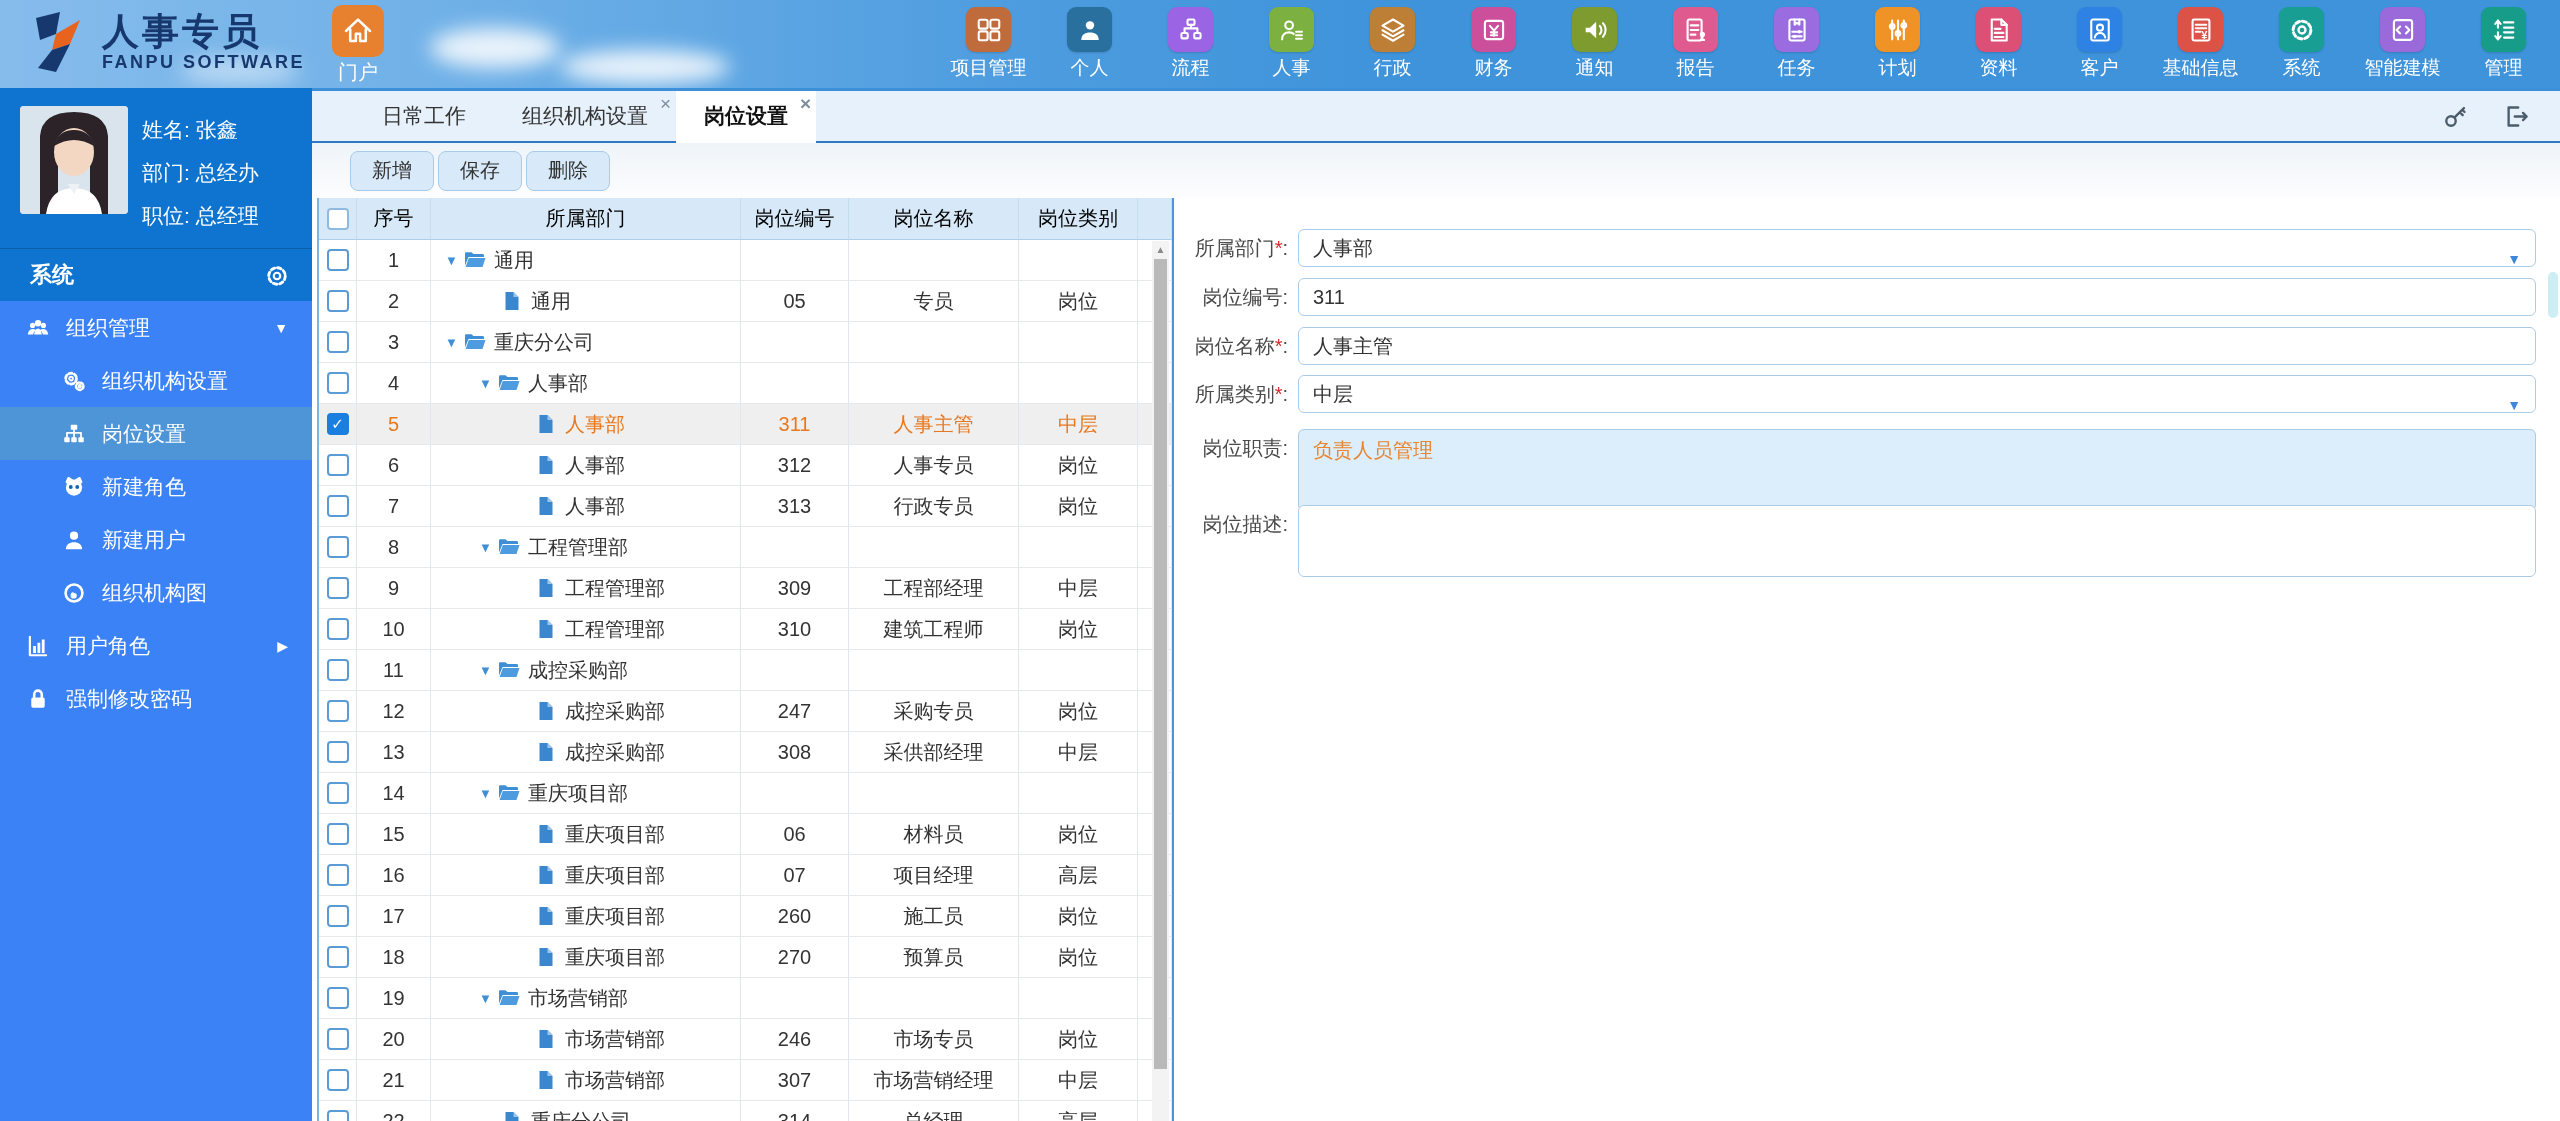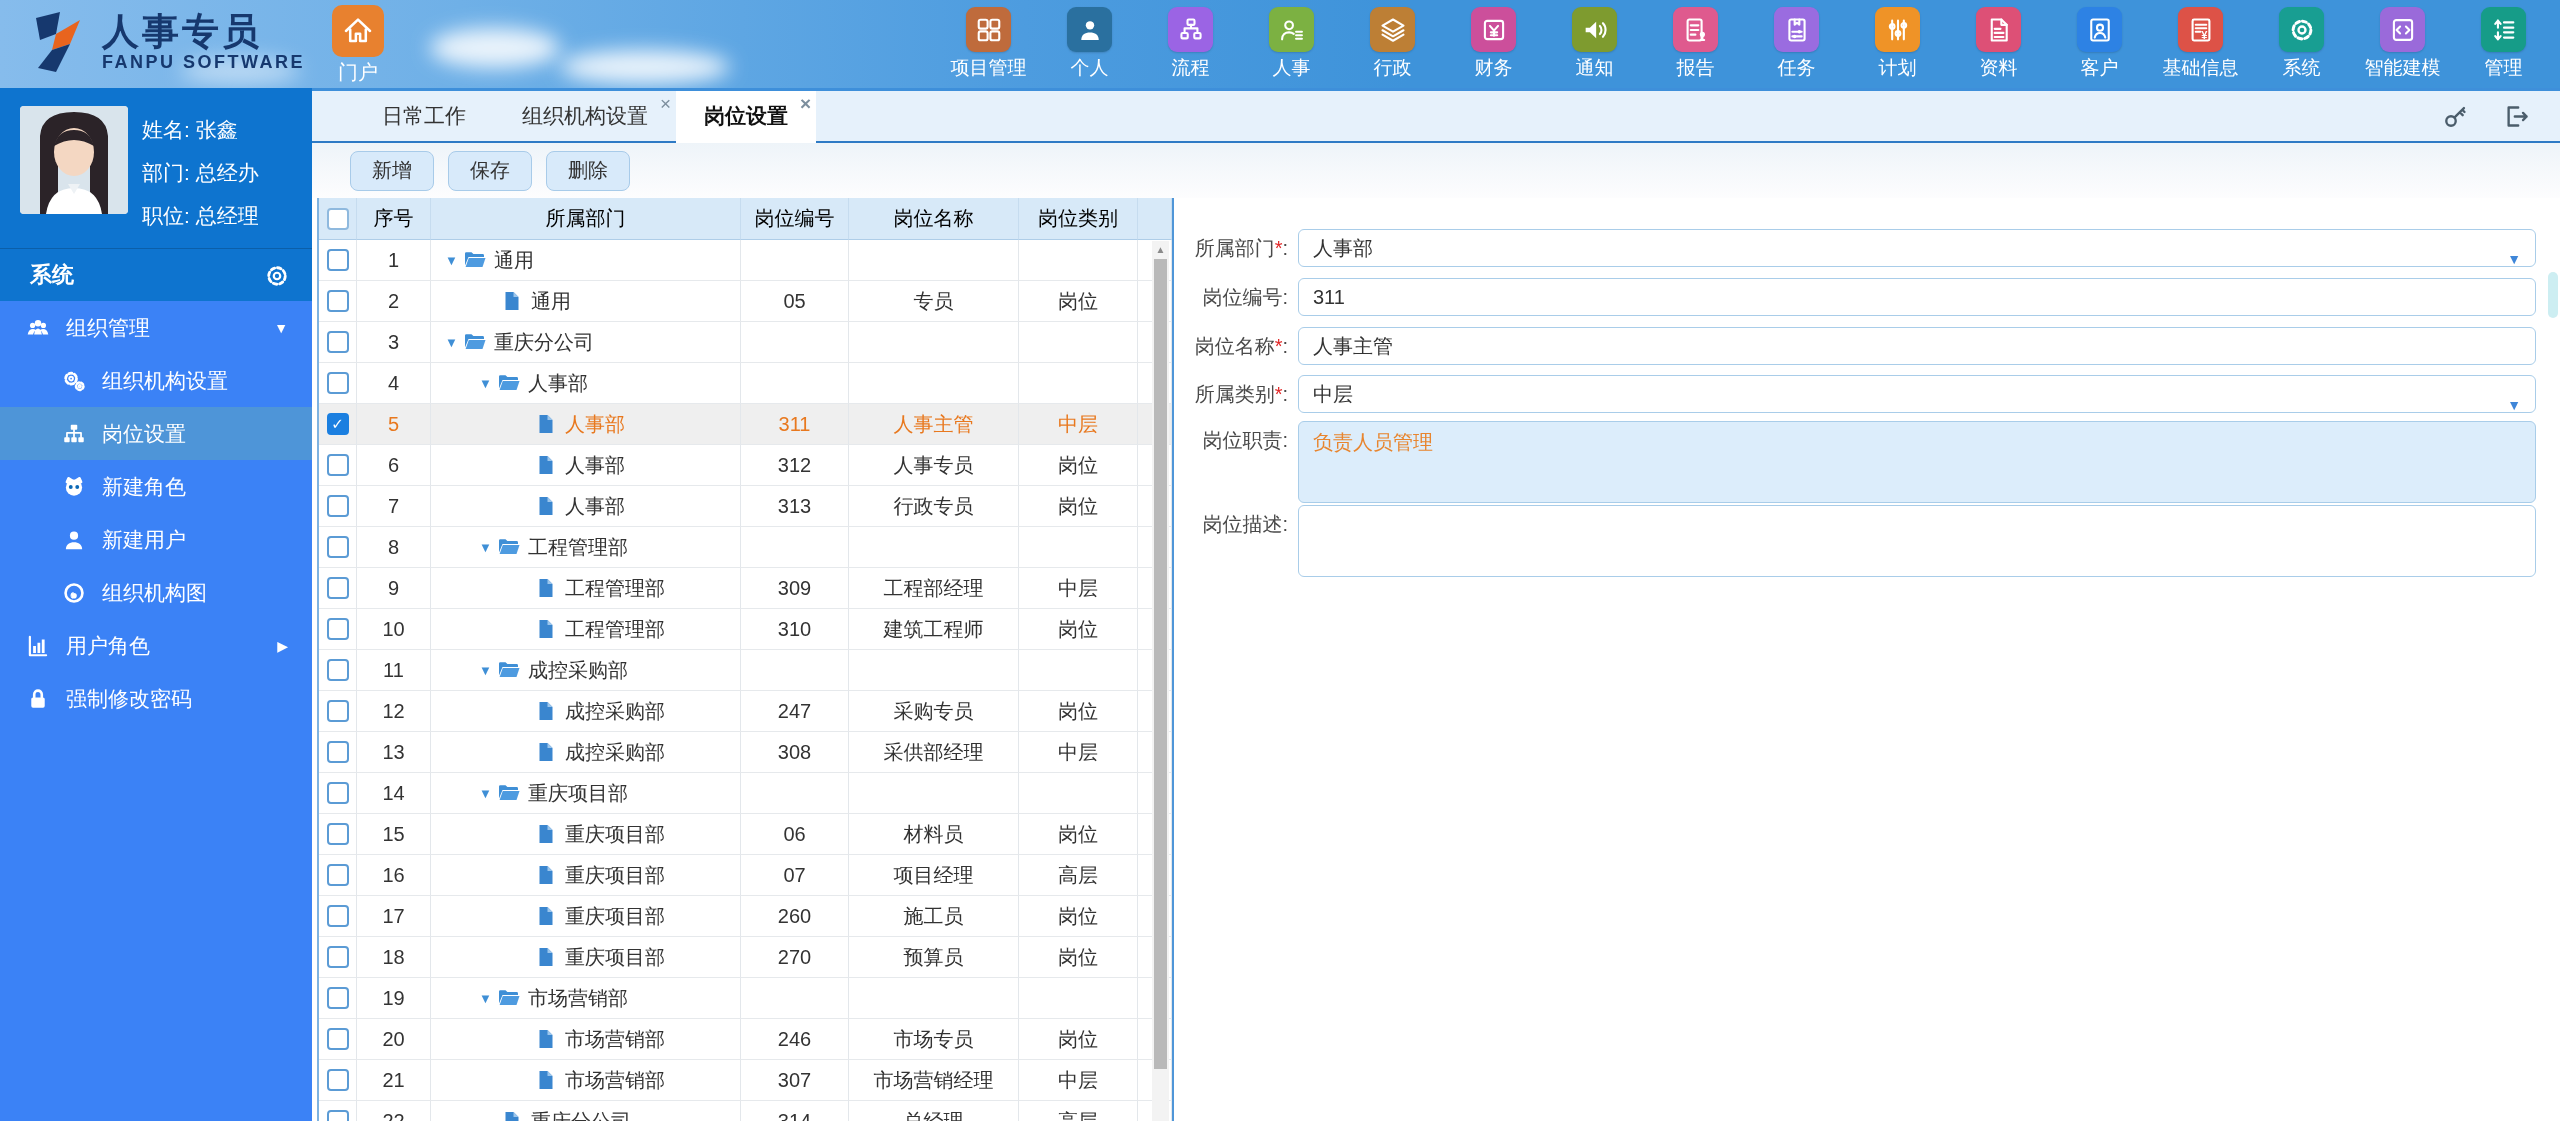"新增" #toolbar { gap: 14px -> 4px }
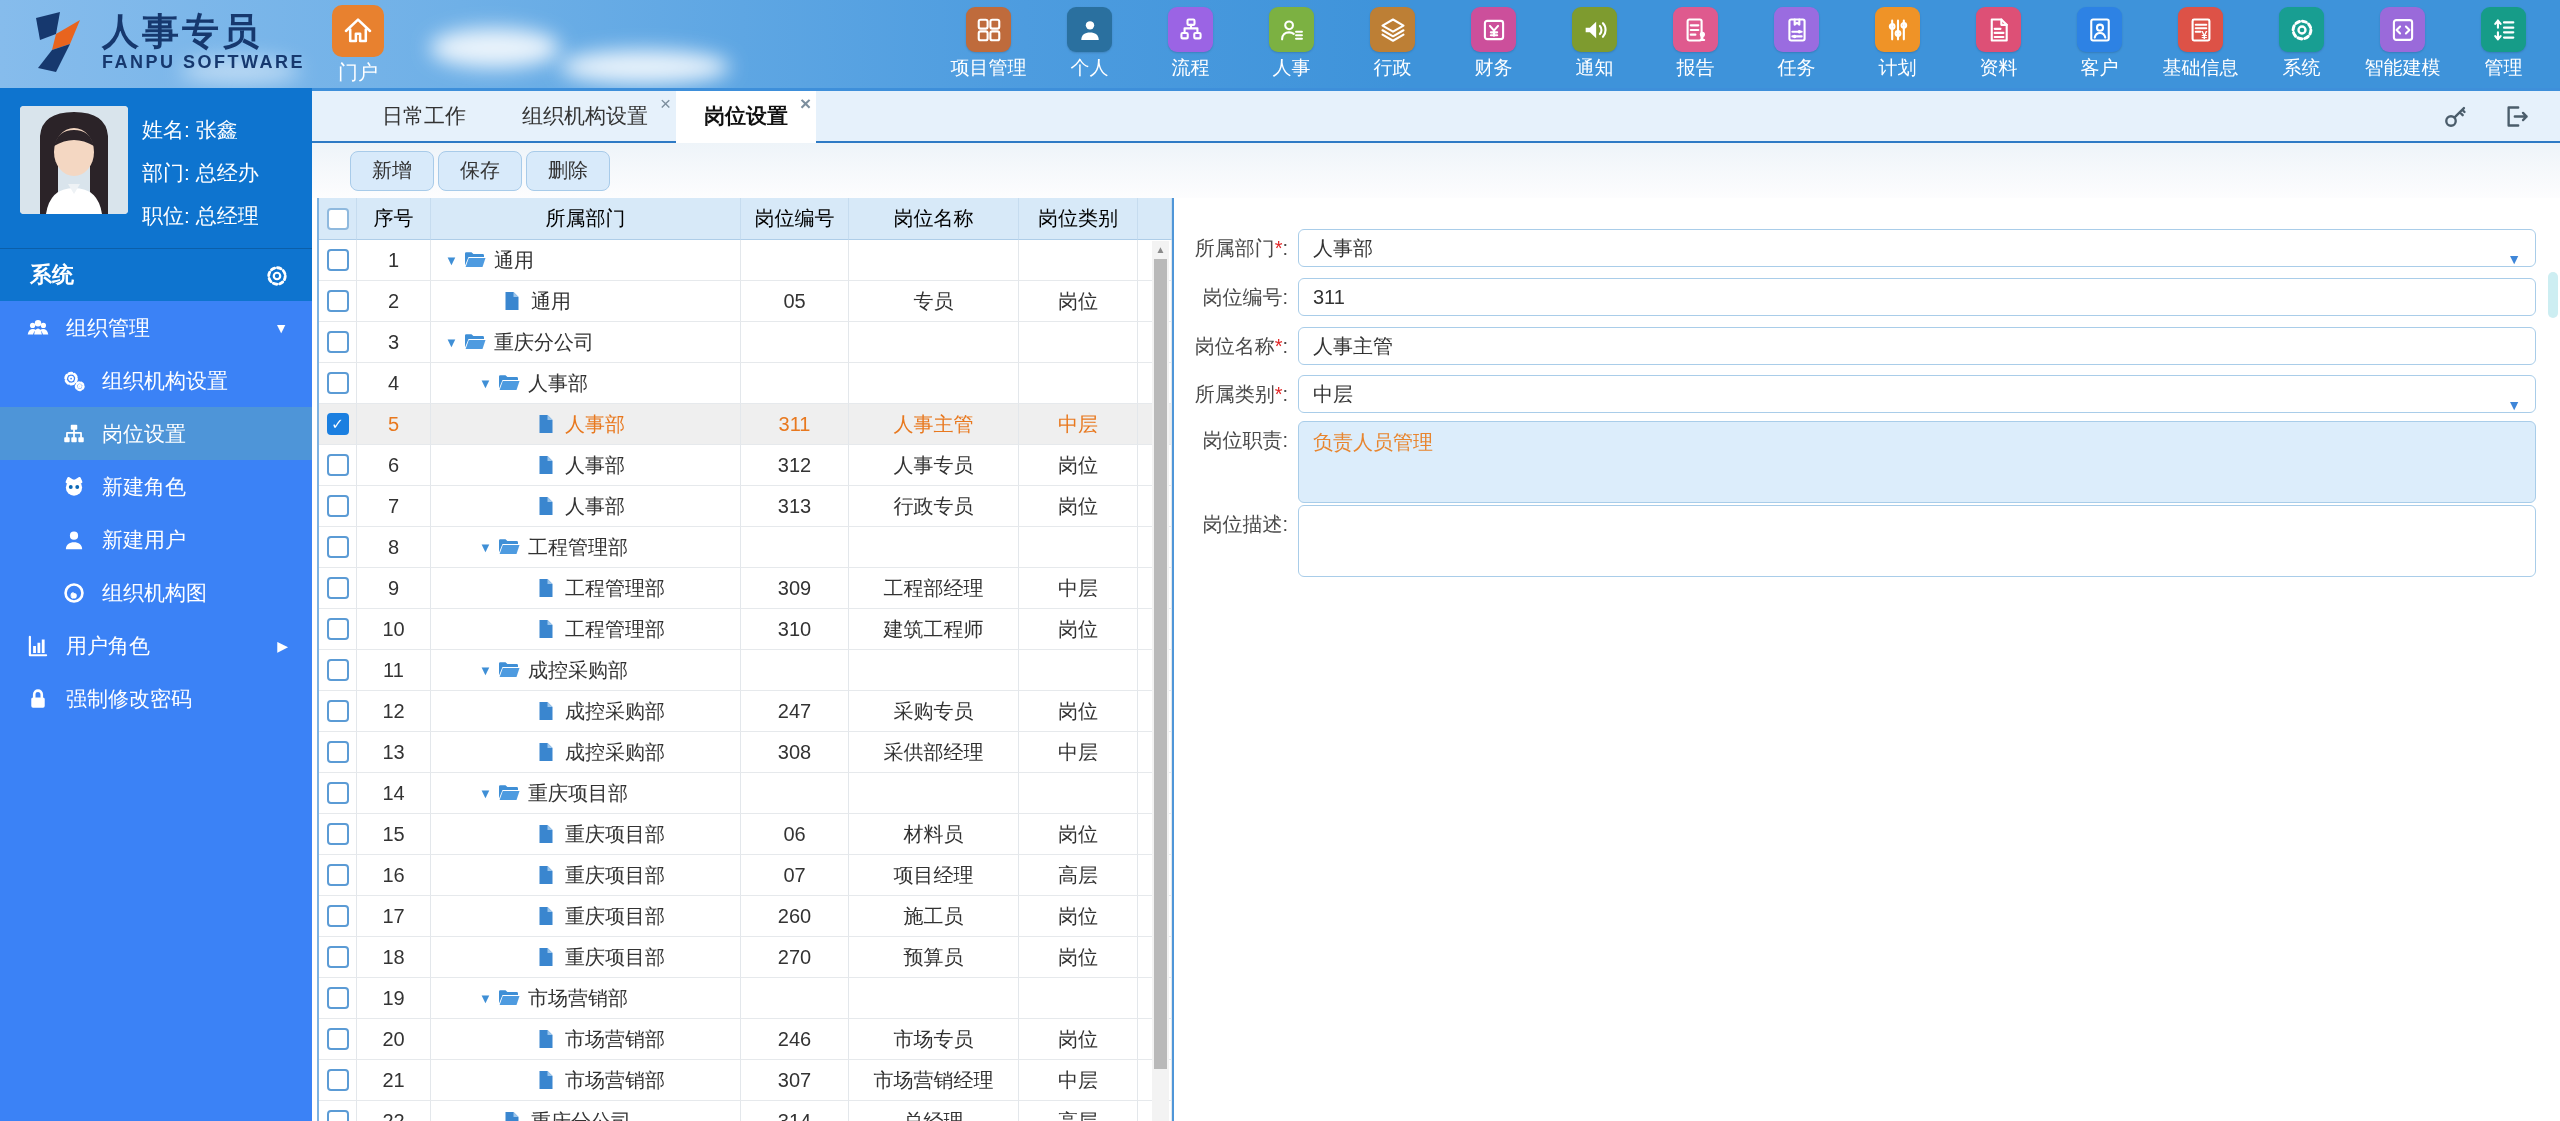"岗位职责:" div.f-row { top: 223px -> 231px }
